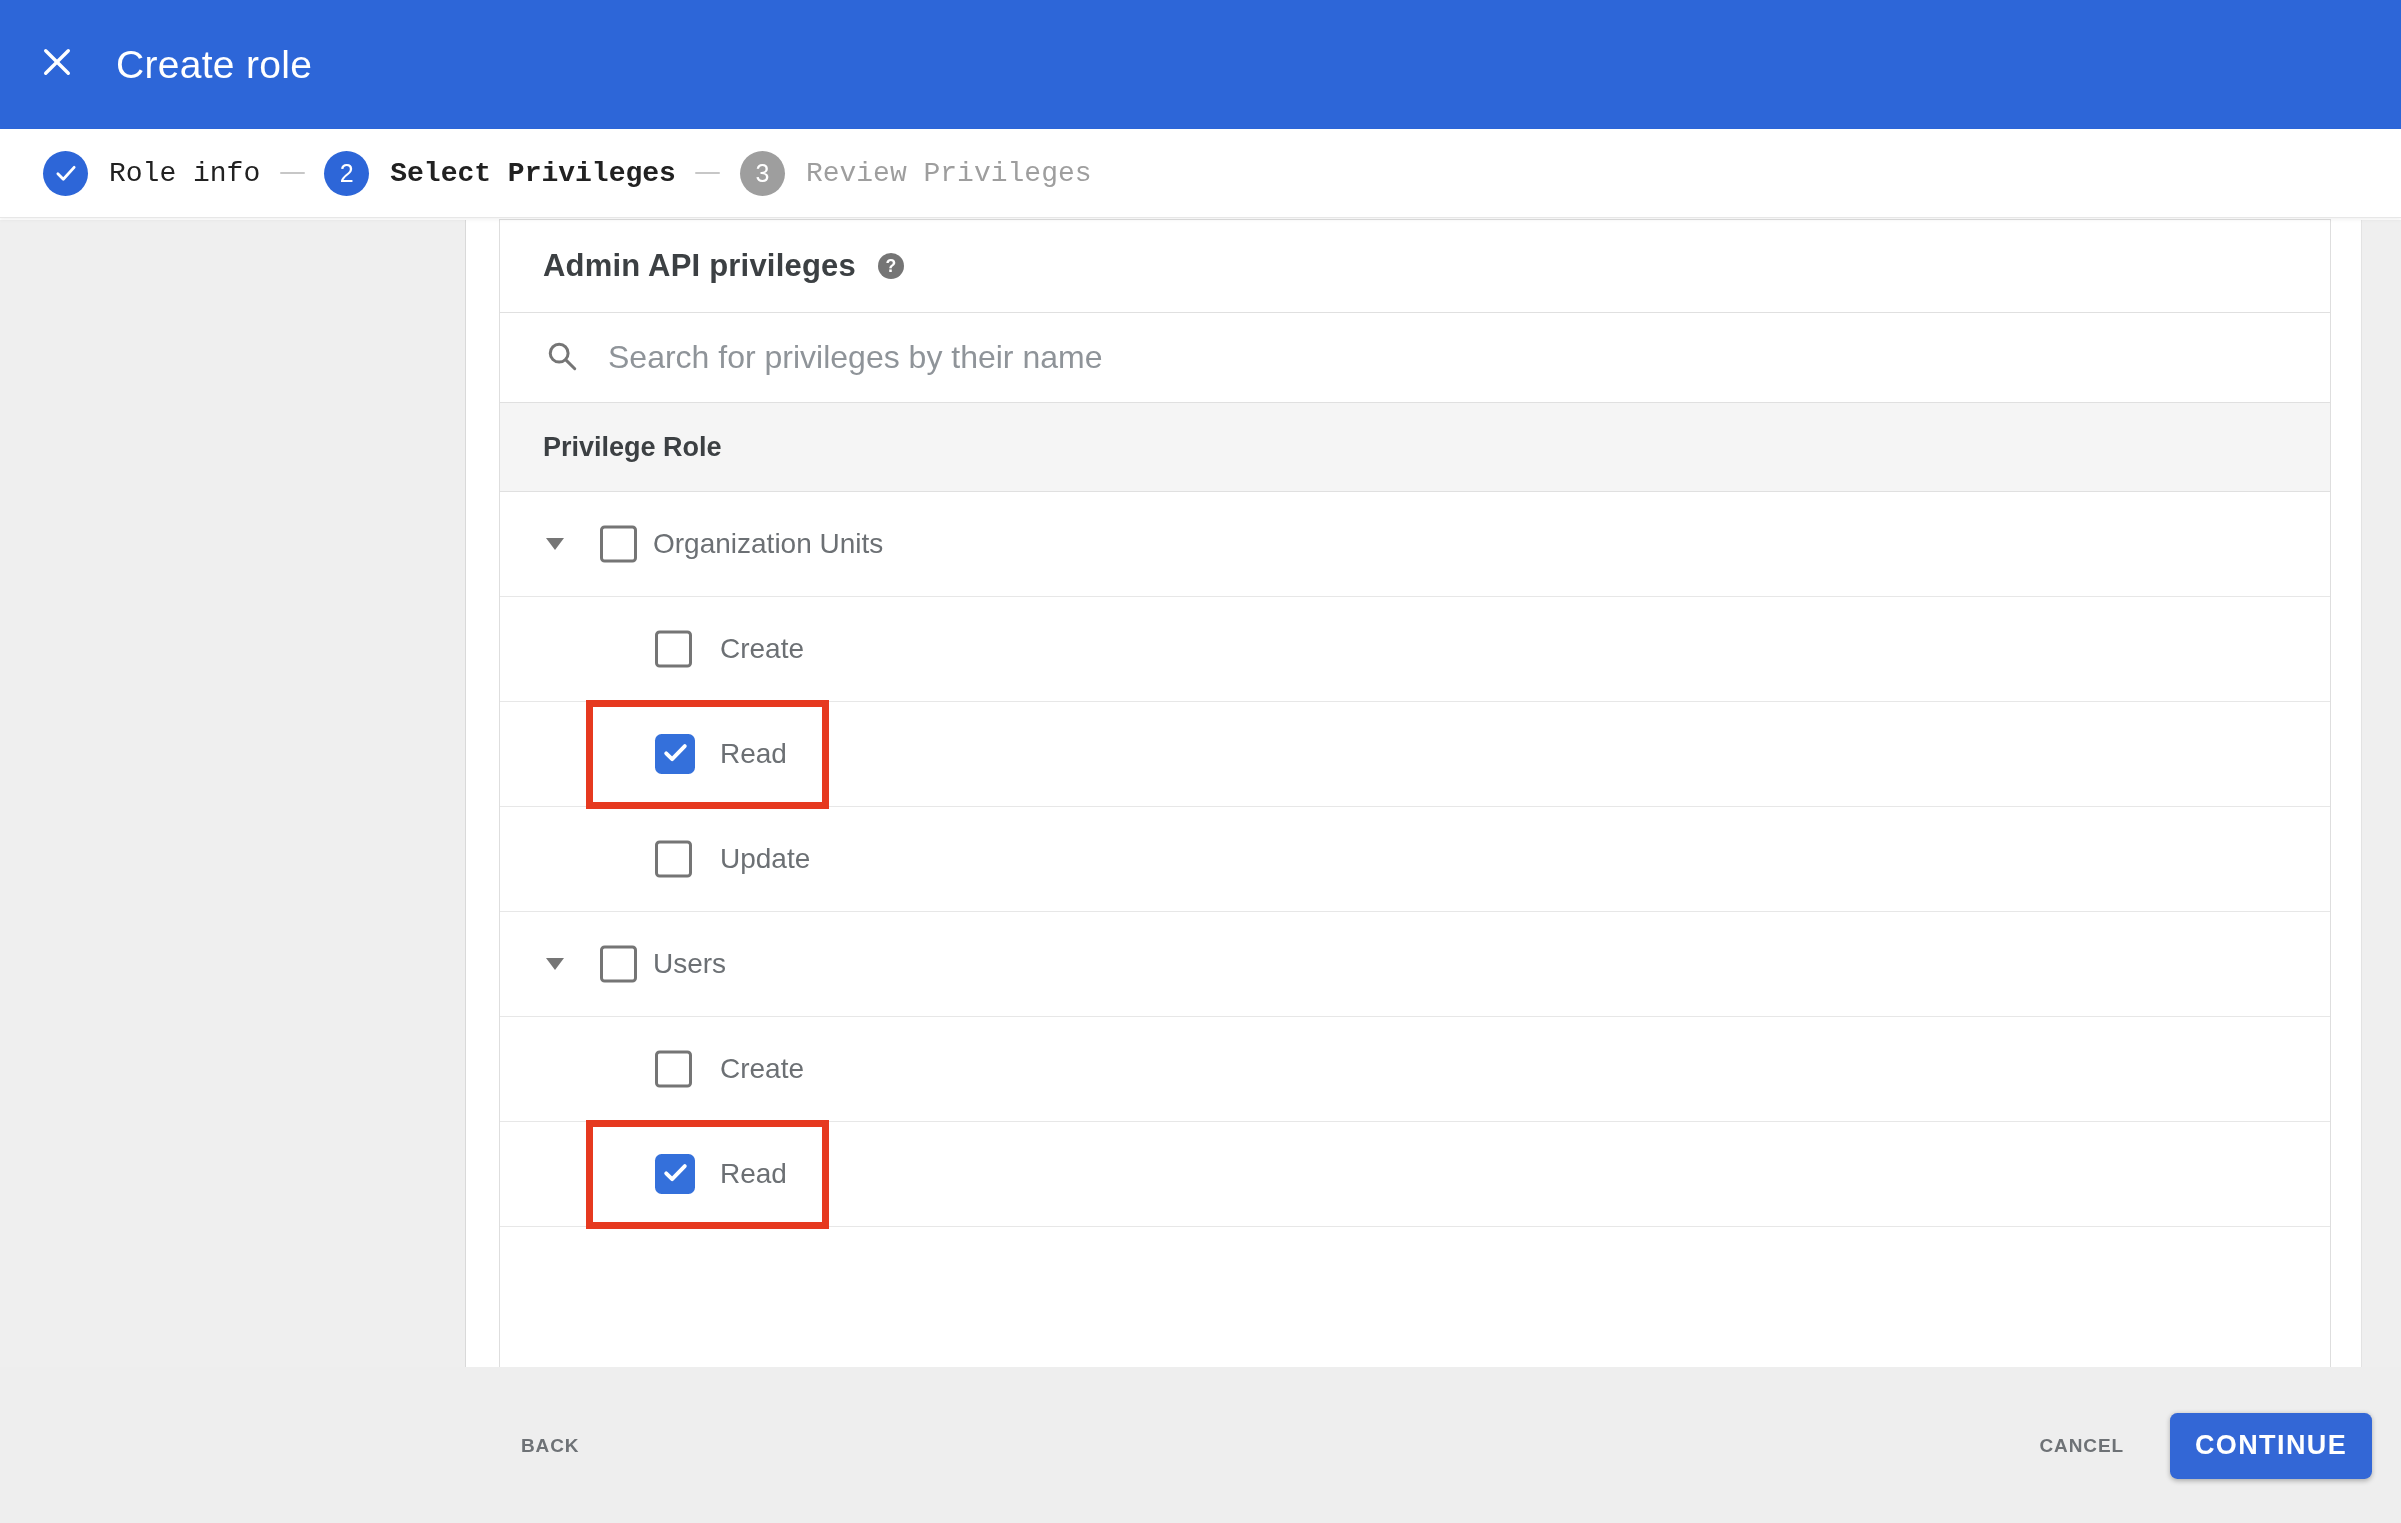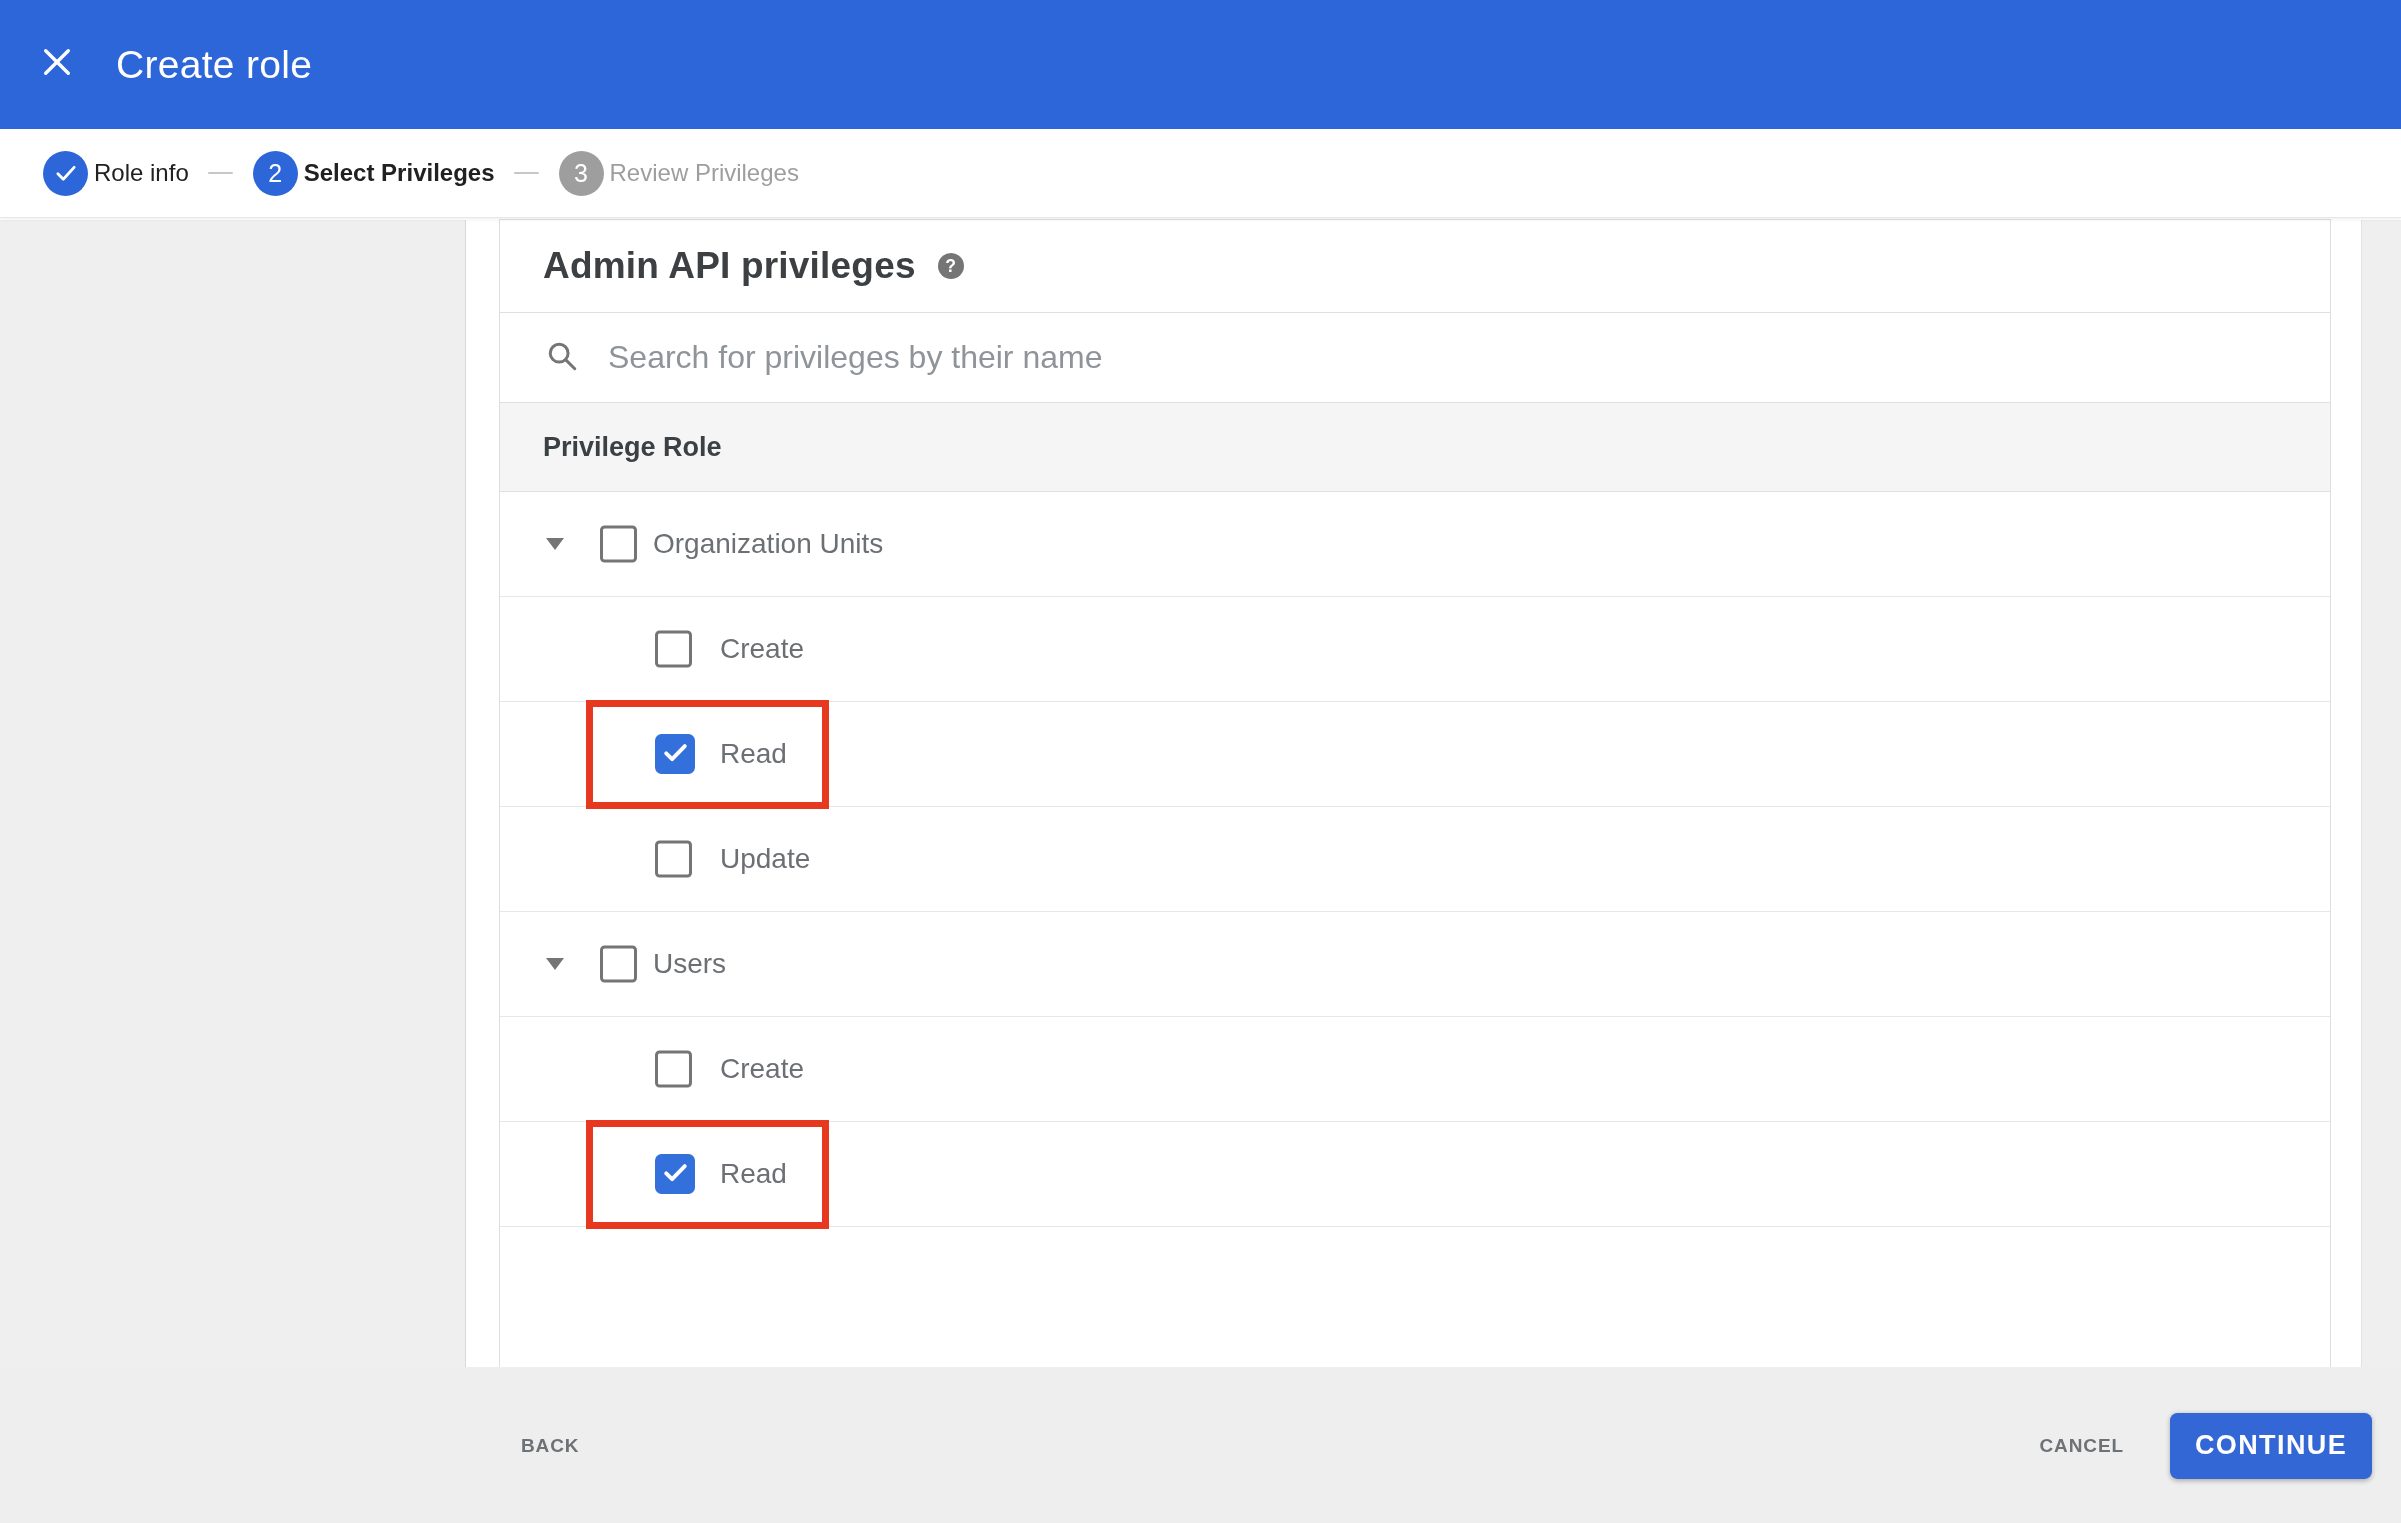"Role info" .step-label { font-family: none -> Liberation Mono, monospace; font-size: 24px -> 28px; margin-left: 6px -> 21px }
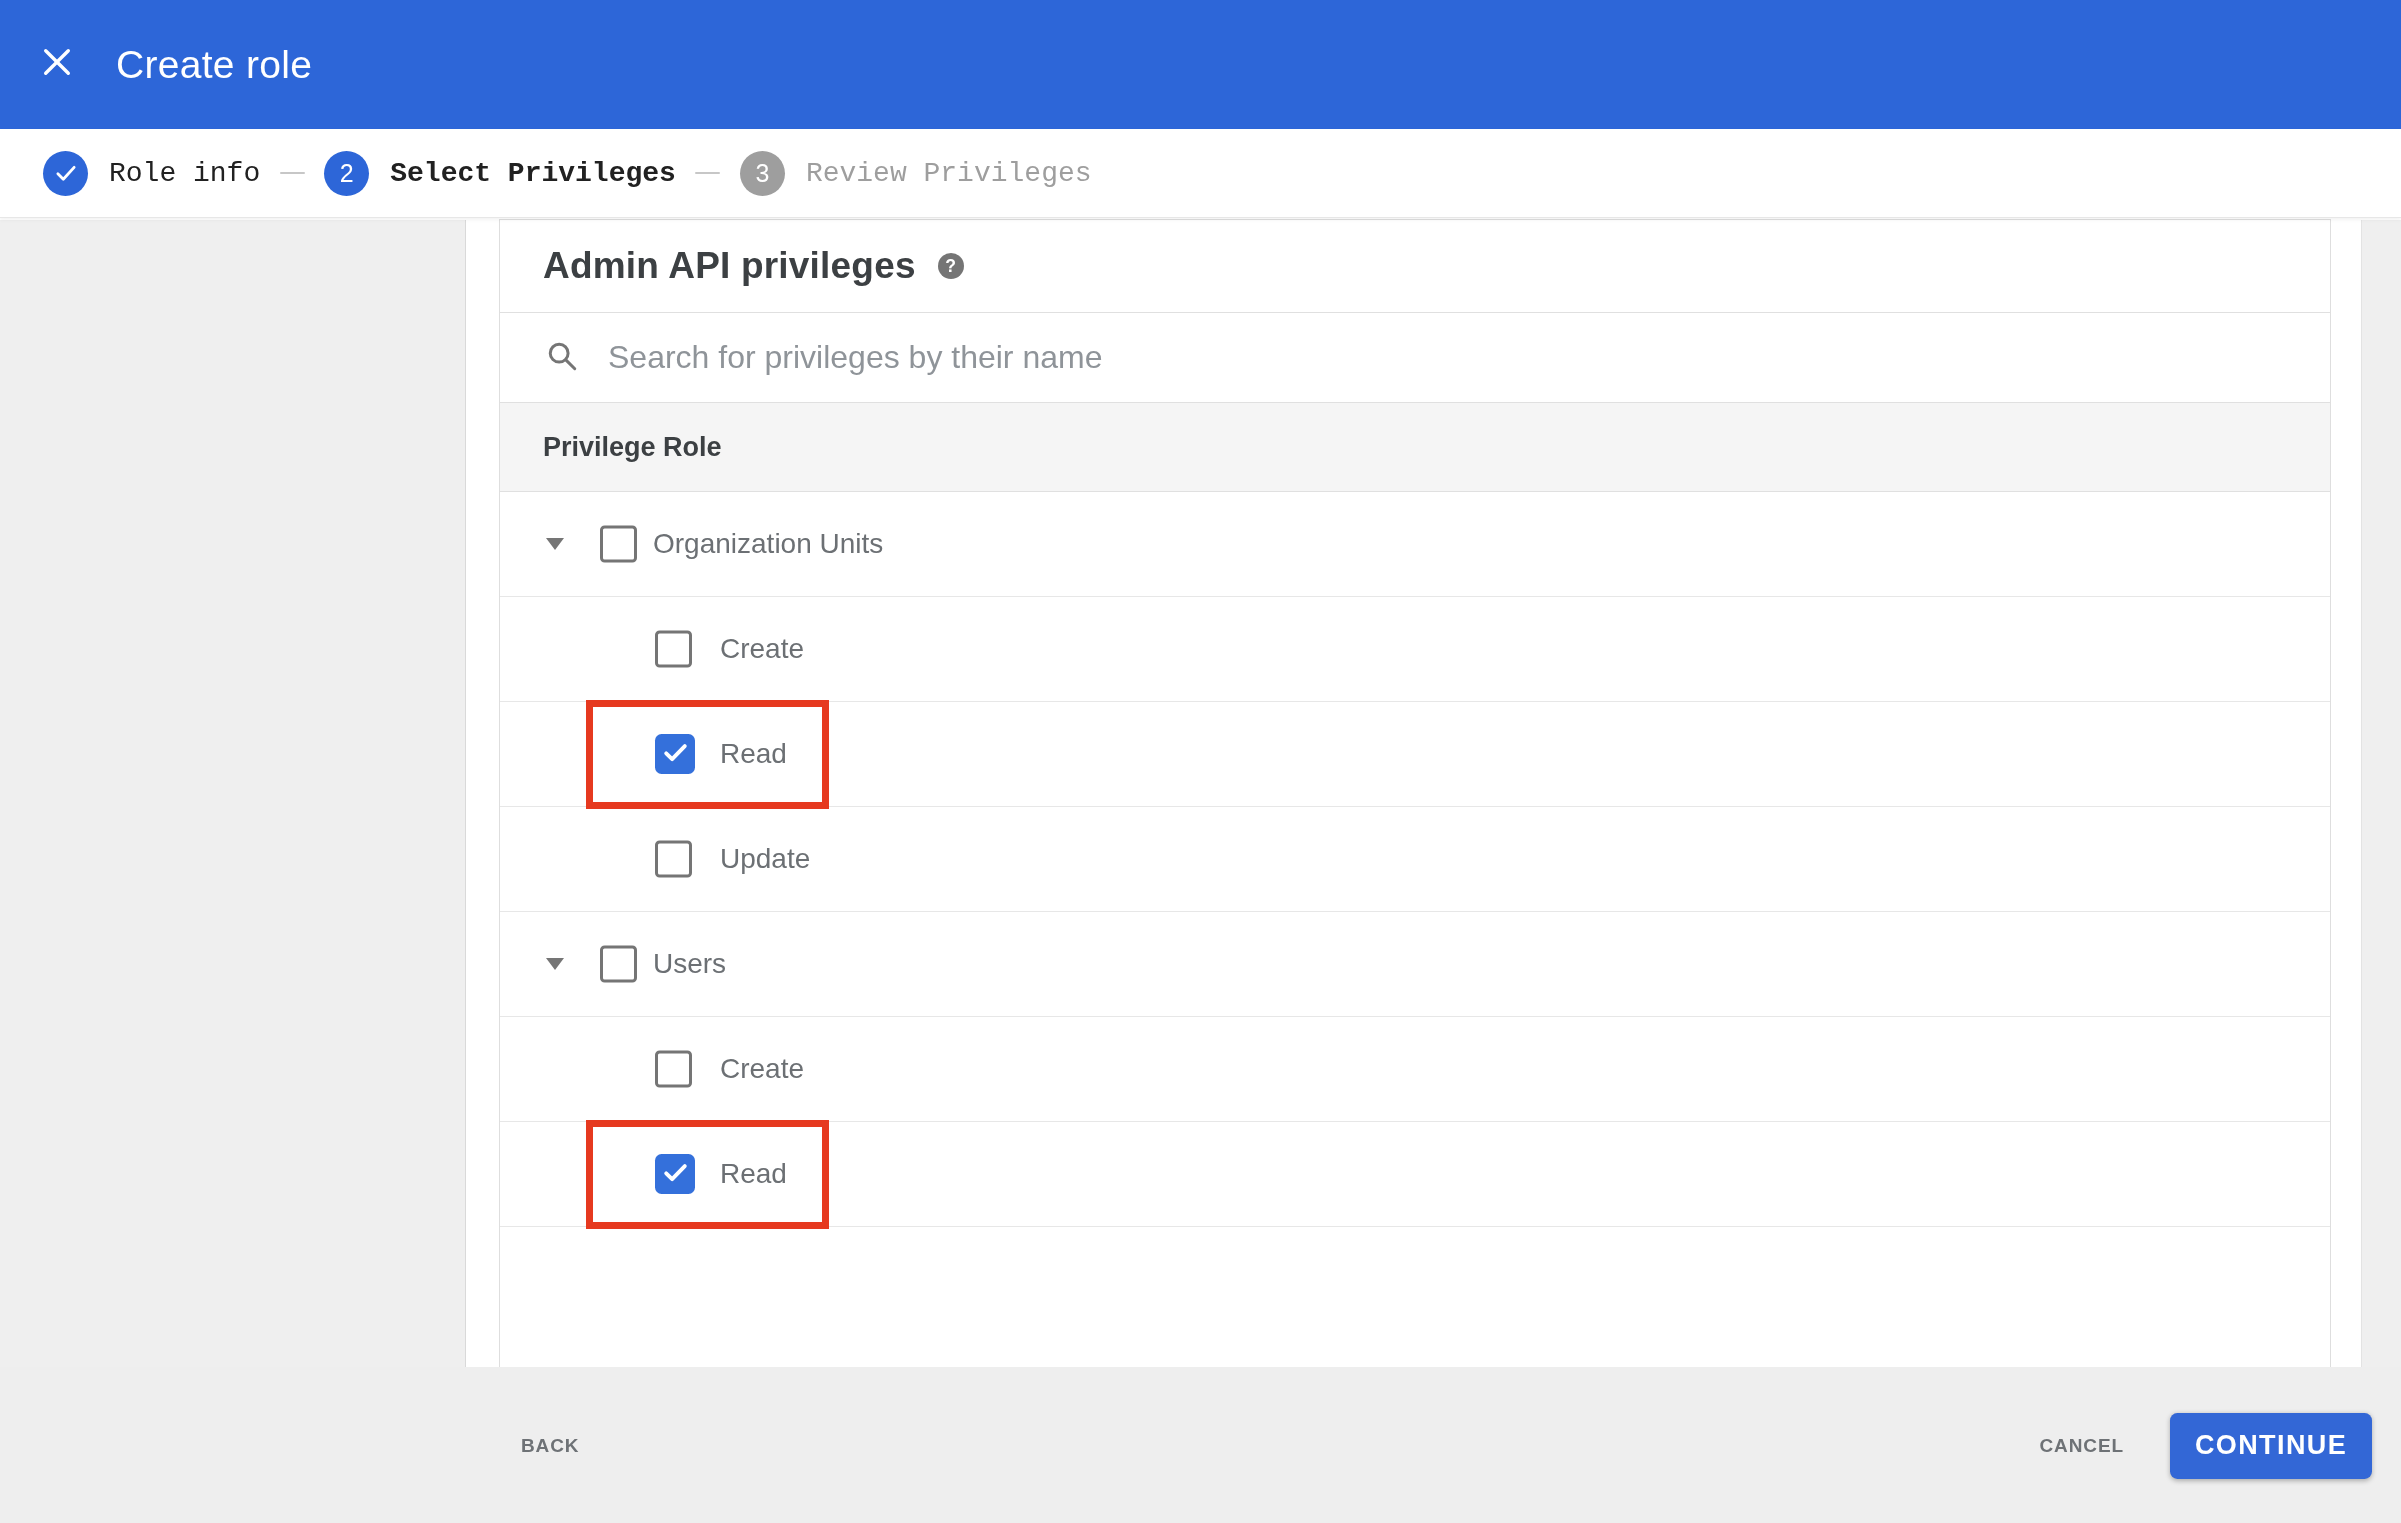"Admin API privileges" .heading-text { font-size: 37px -> 31px }
